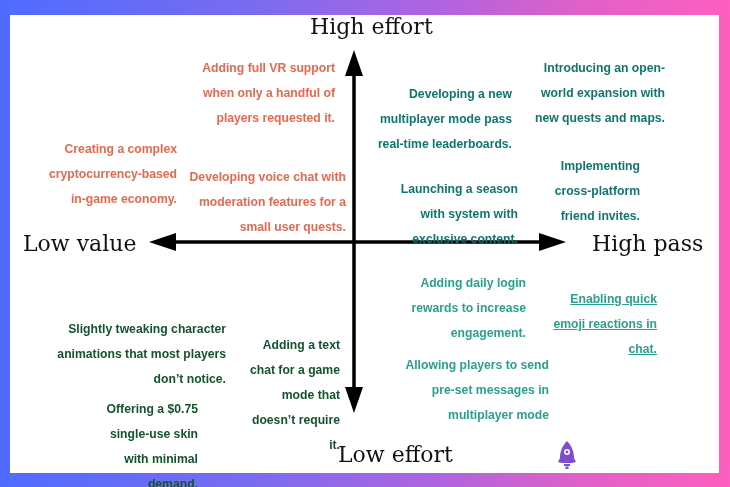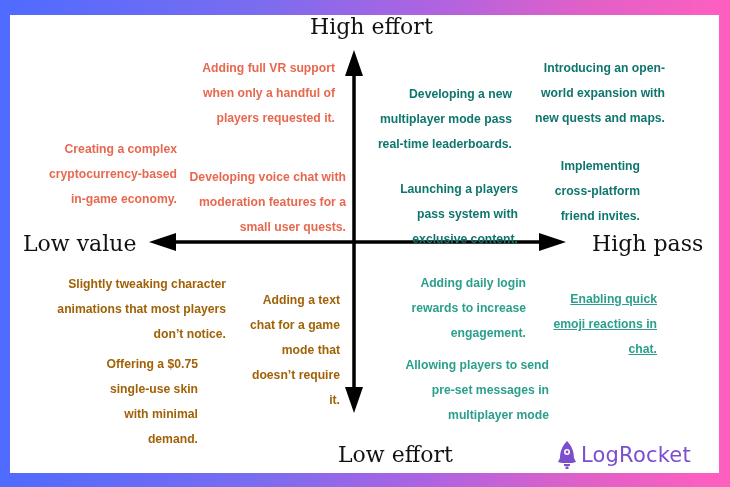"Launching a players pass system" div.item { text: players pass -> season with }
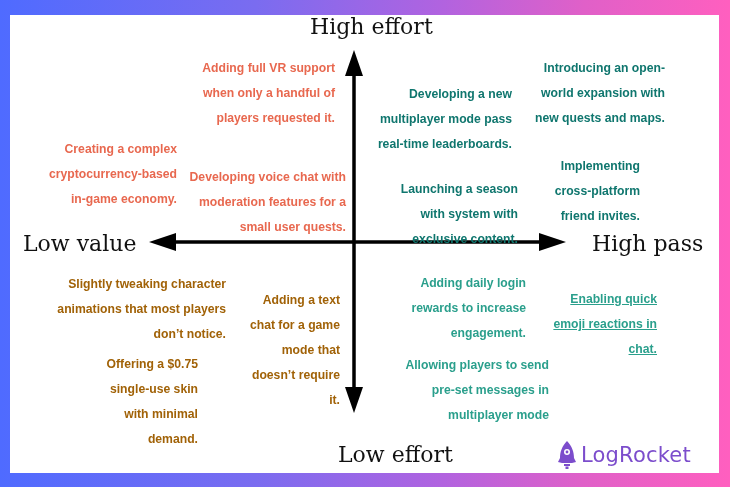"Slightly tweaking character animations" .q-gray { color: #a16207 -> #14532d; margin-top: none -> 45px }
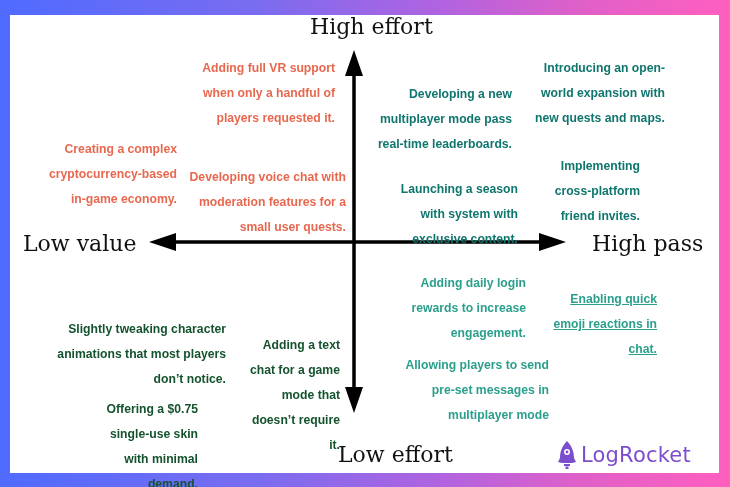"LogRocket" span.logo-text { html: <span>LogRocket</span> -> none }
